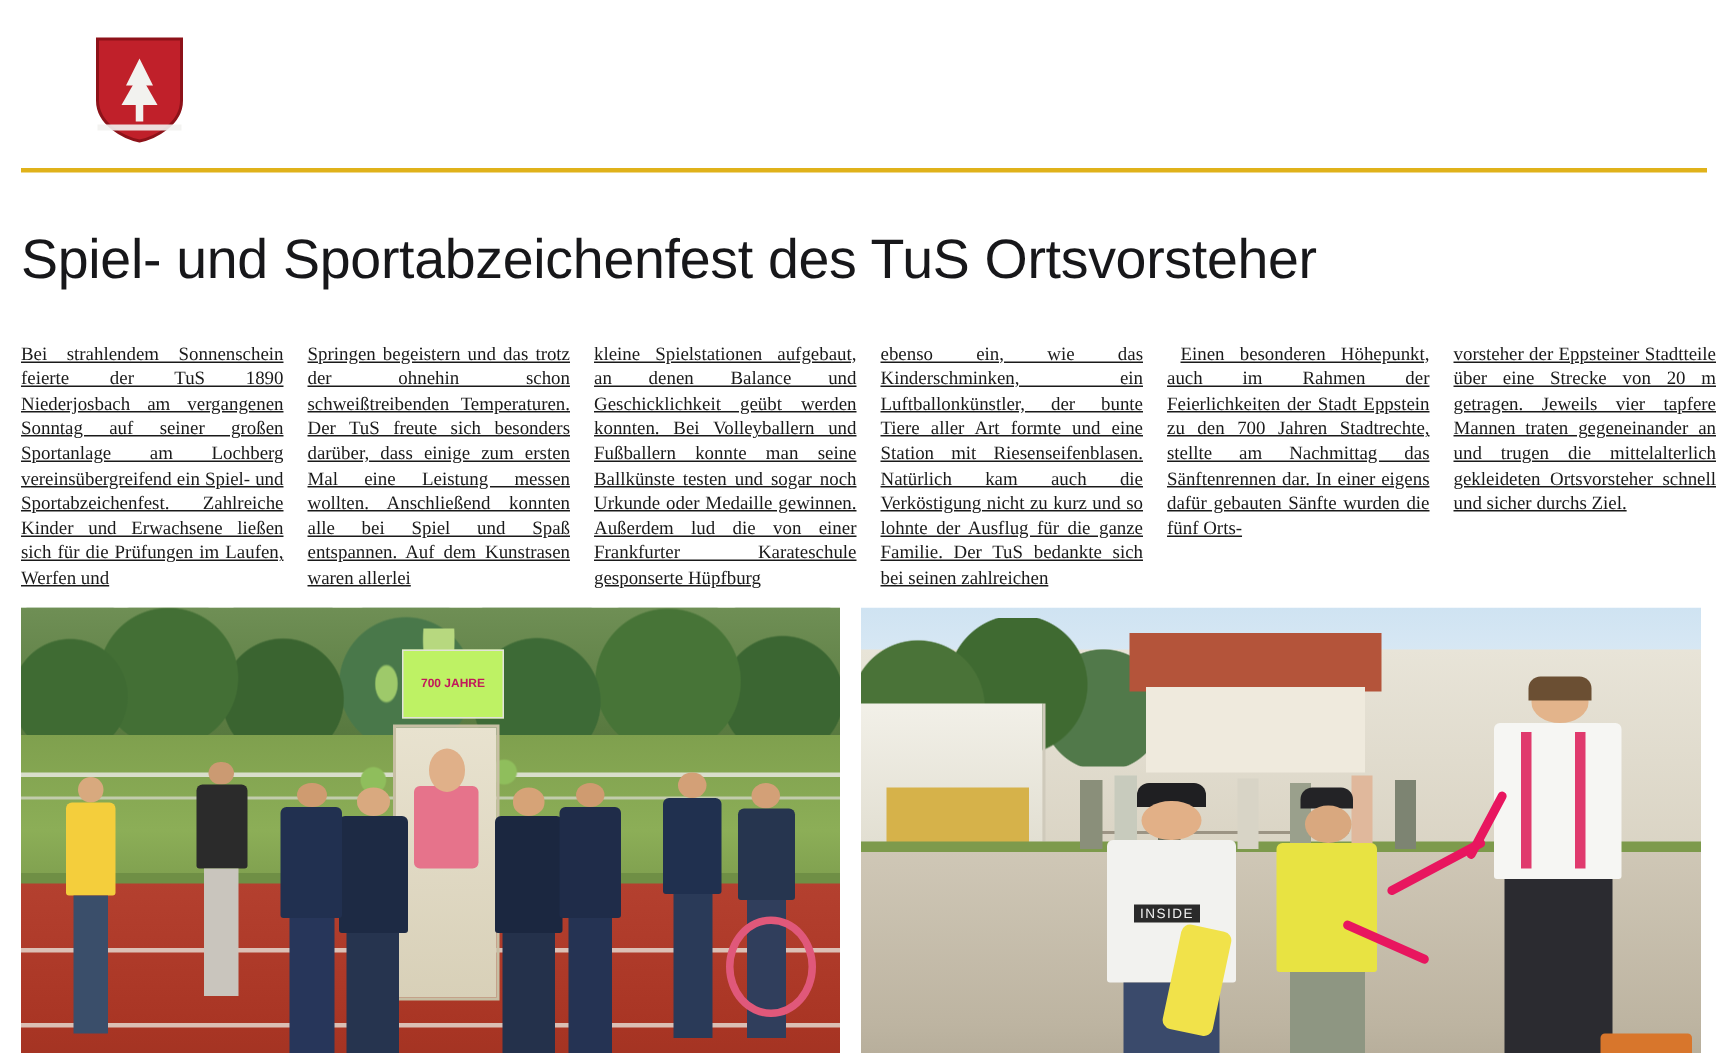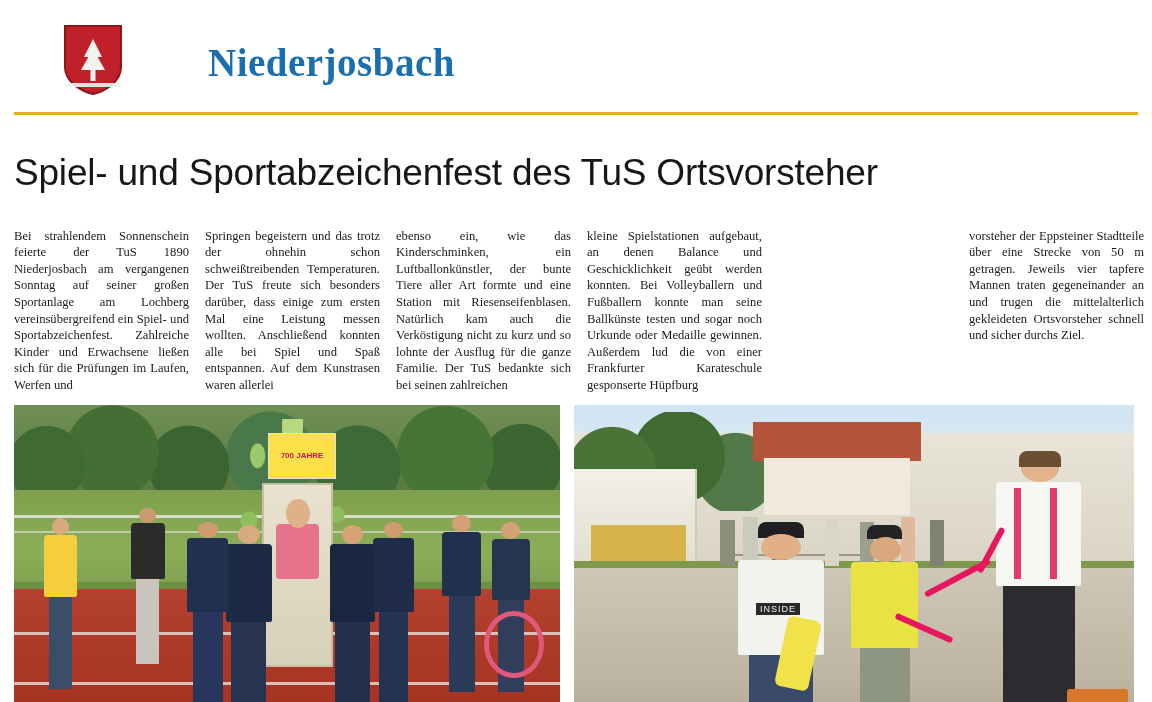"Niederjosbach" div.section-title { html: <div>Niederjosbach</div> -> none }
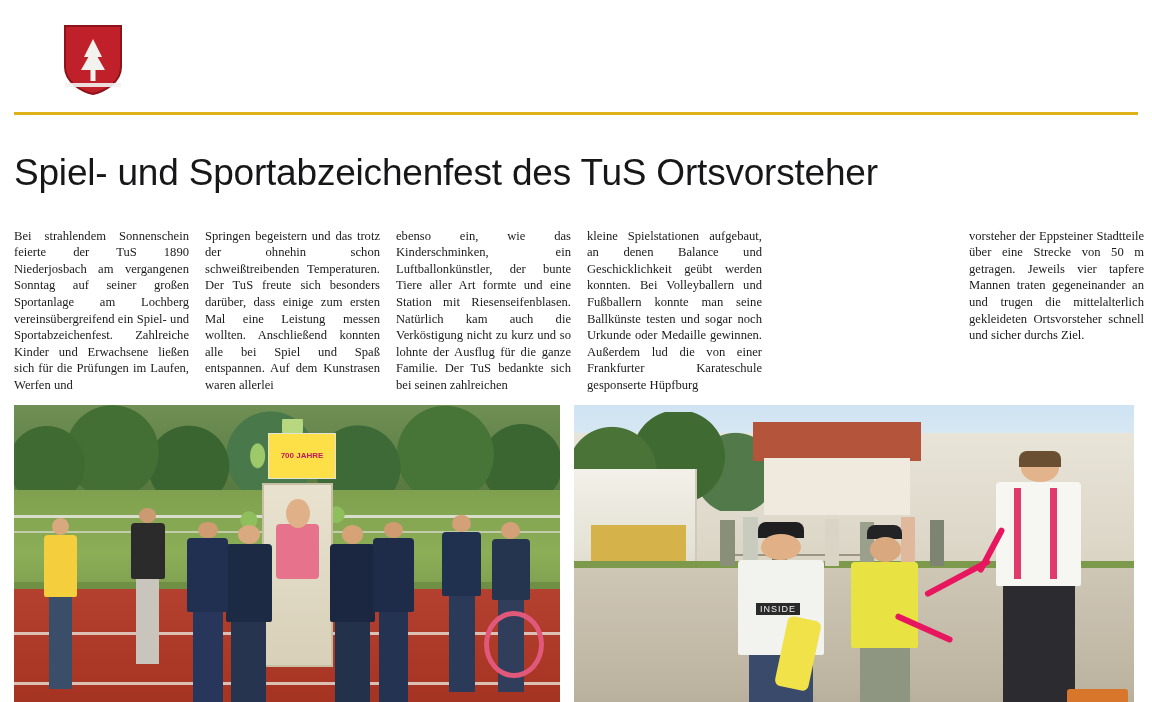"Bei strahlendem Sonnenschein feierte der" .col { text-decoration: none -> underline }
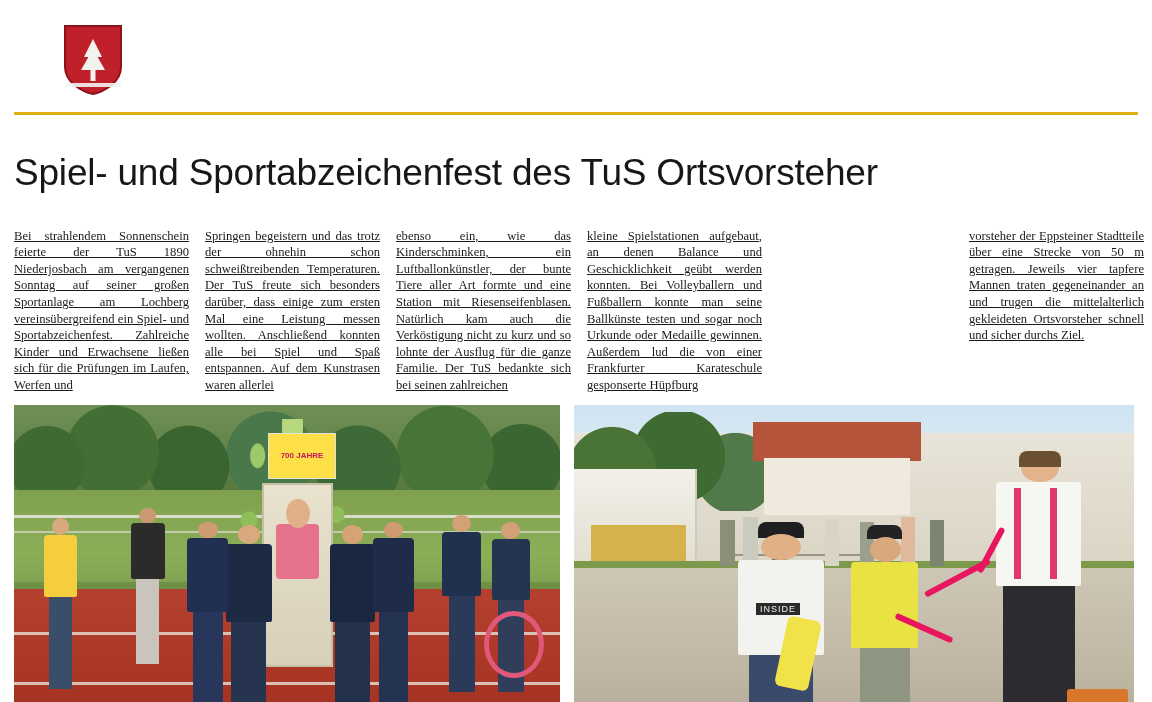"ebenso ein, wie das Kinderschminken," div.col { order: before "kleine Spielstationen aufgebaut, an" -> after "kleine Spielstationen aufgebaut, an" }
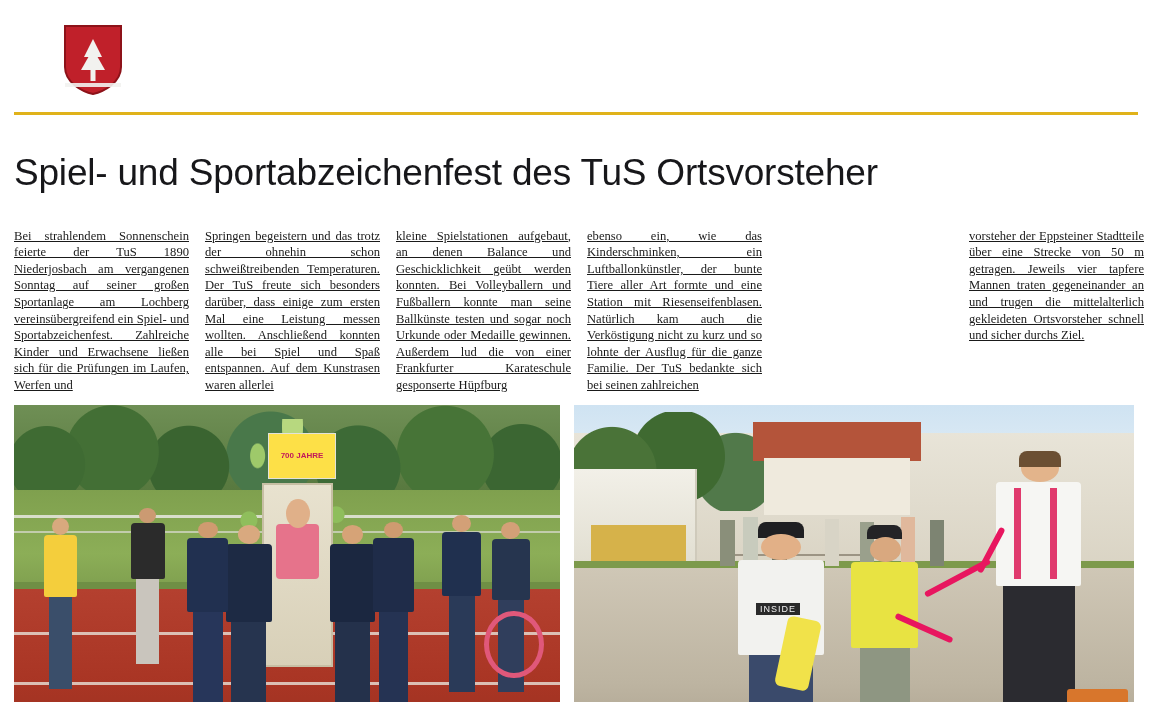"Einen besonderen Höhepunkt, auch im" p.indent { html: none -> <p>Einen besonderen Höhepunkt, auch im Rahmen der Feierlichkeiten der Stadt Eppstein zu den 700 Jahren Stadtrechte, stellte am Nachmittag das Sänftenrennen dar. In einer eigens dafür gebauten Sänfte wurden die fünf Orts-</p> }
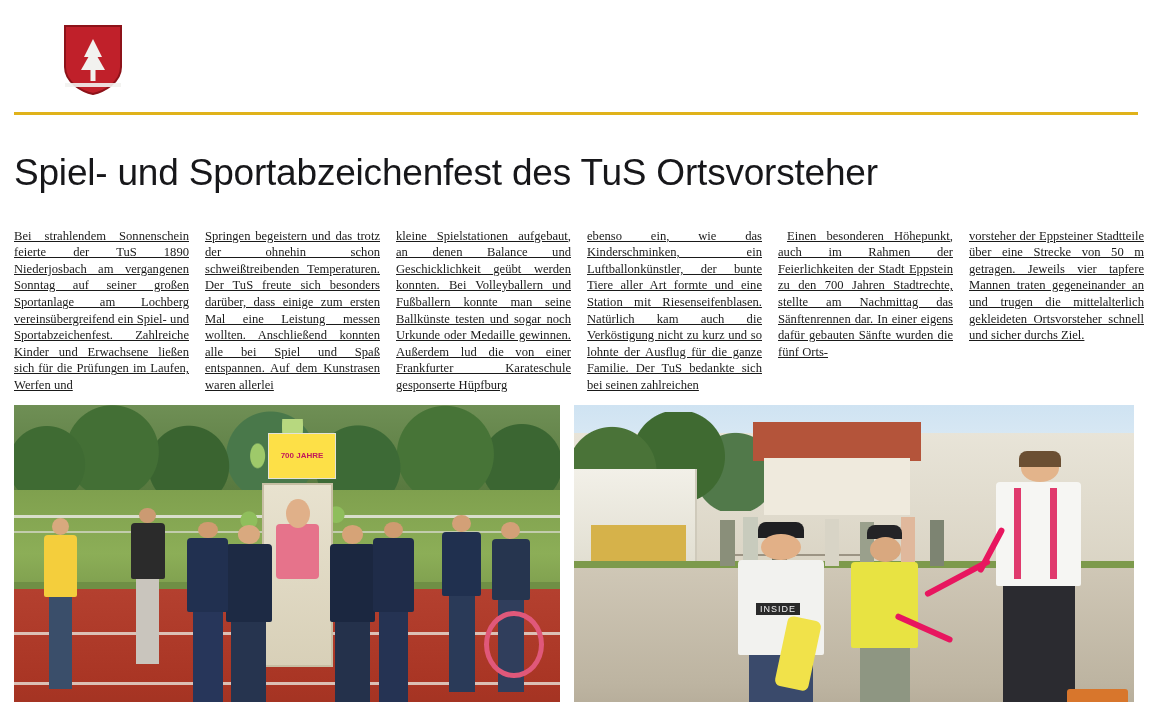"vorsteher der Eppsteiner Stadtteile über" p { text: 50 -> 20 }
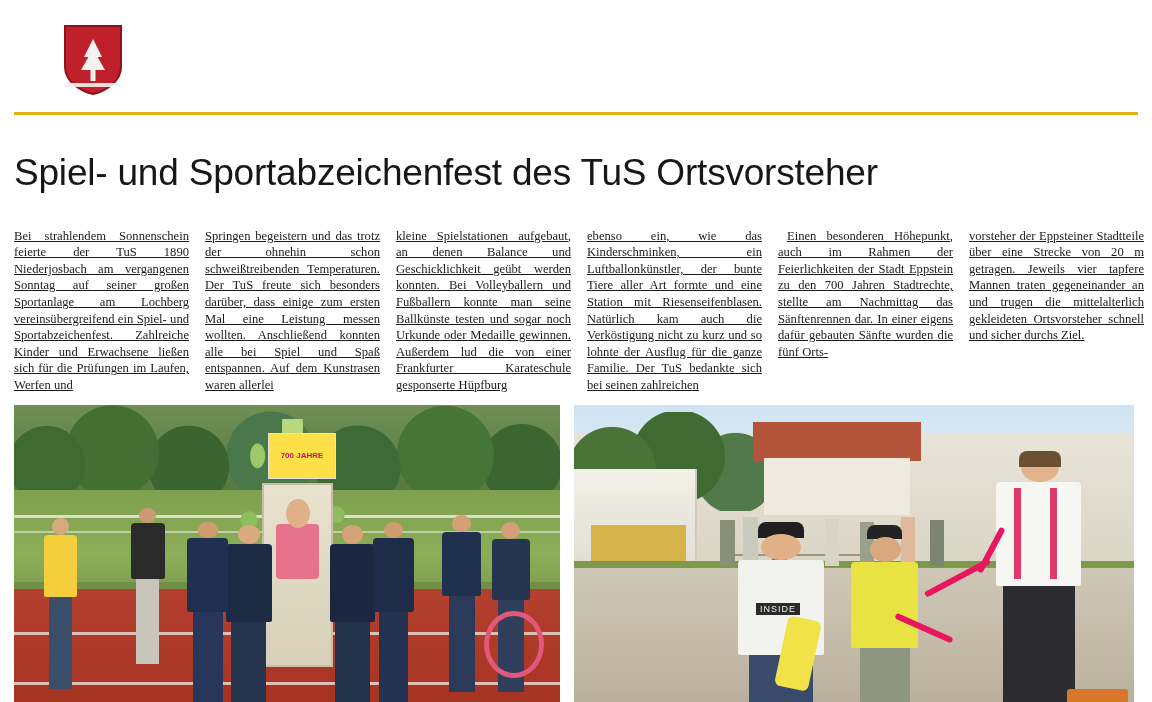"700 JAHRE" .p1-banner { background: #fde047 -> #bef264 }
